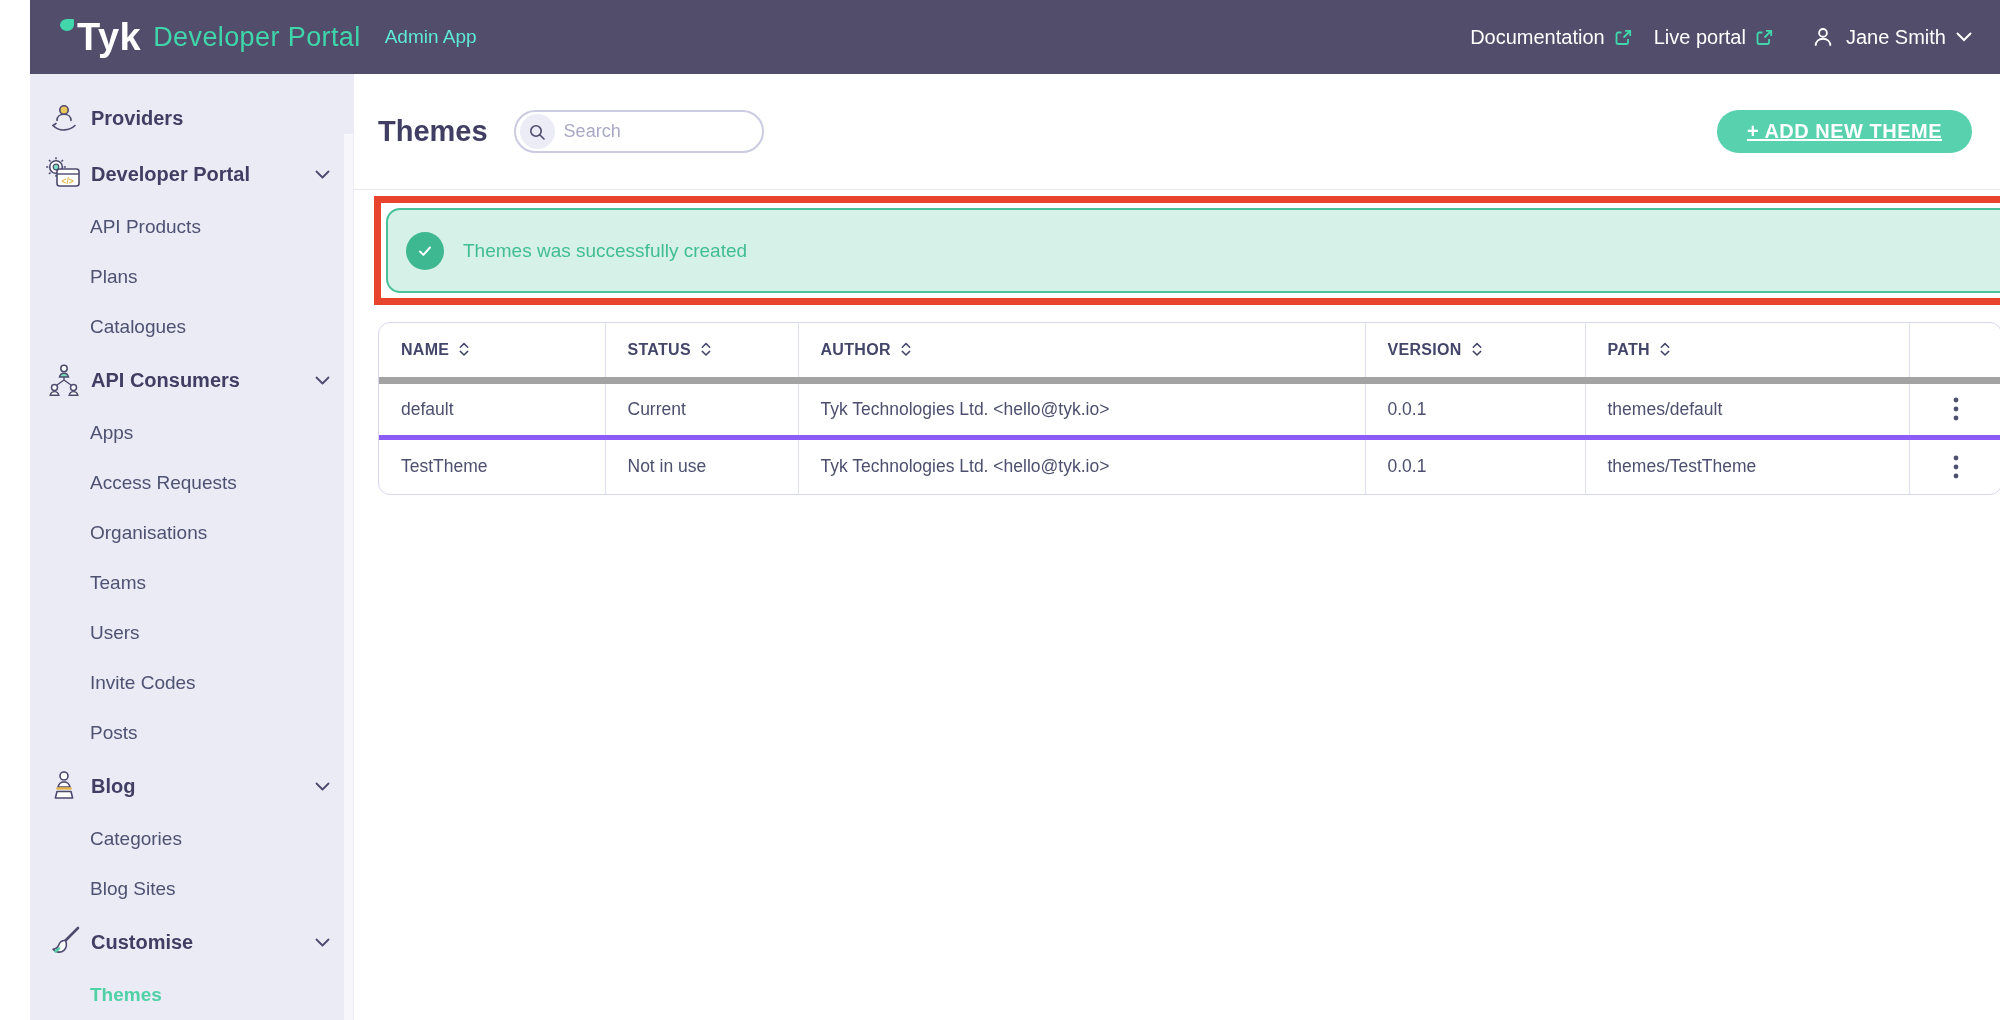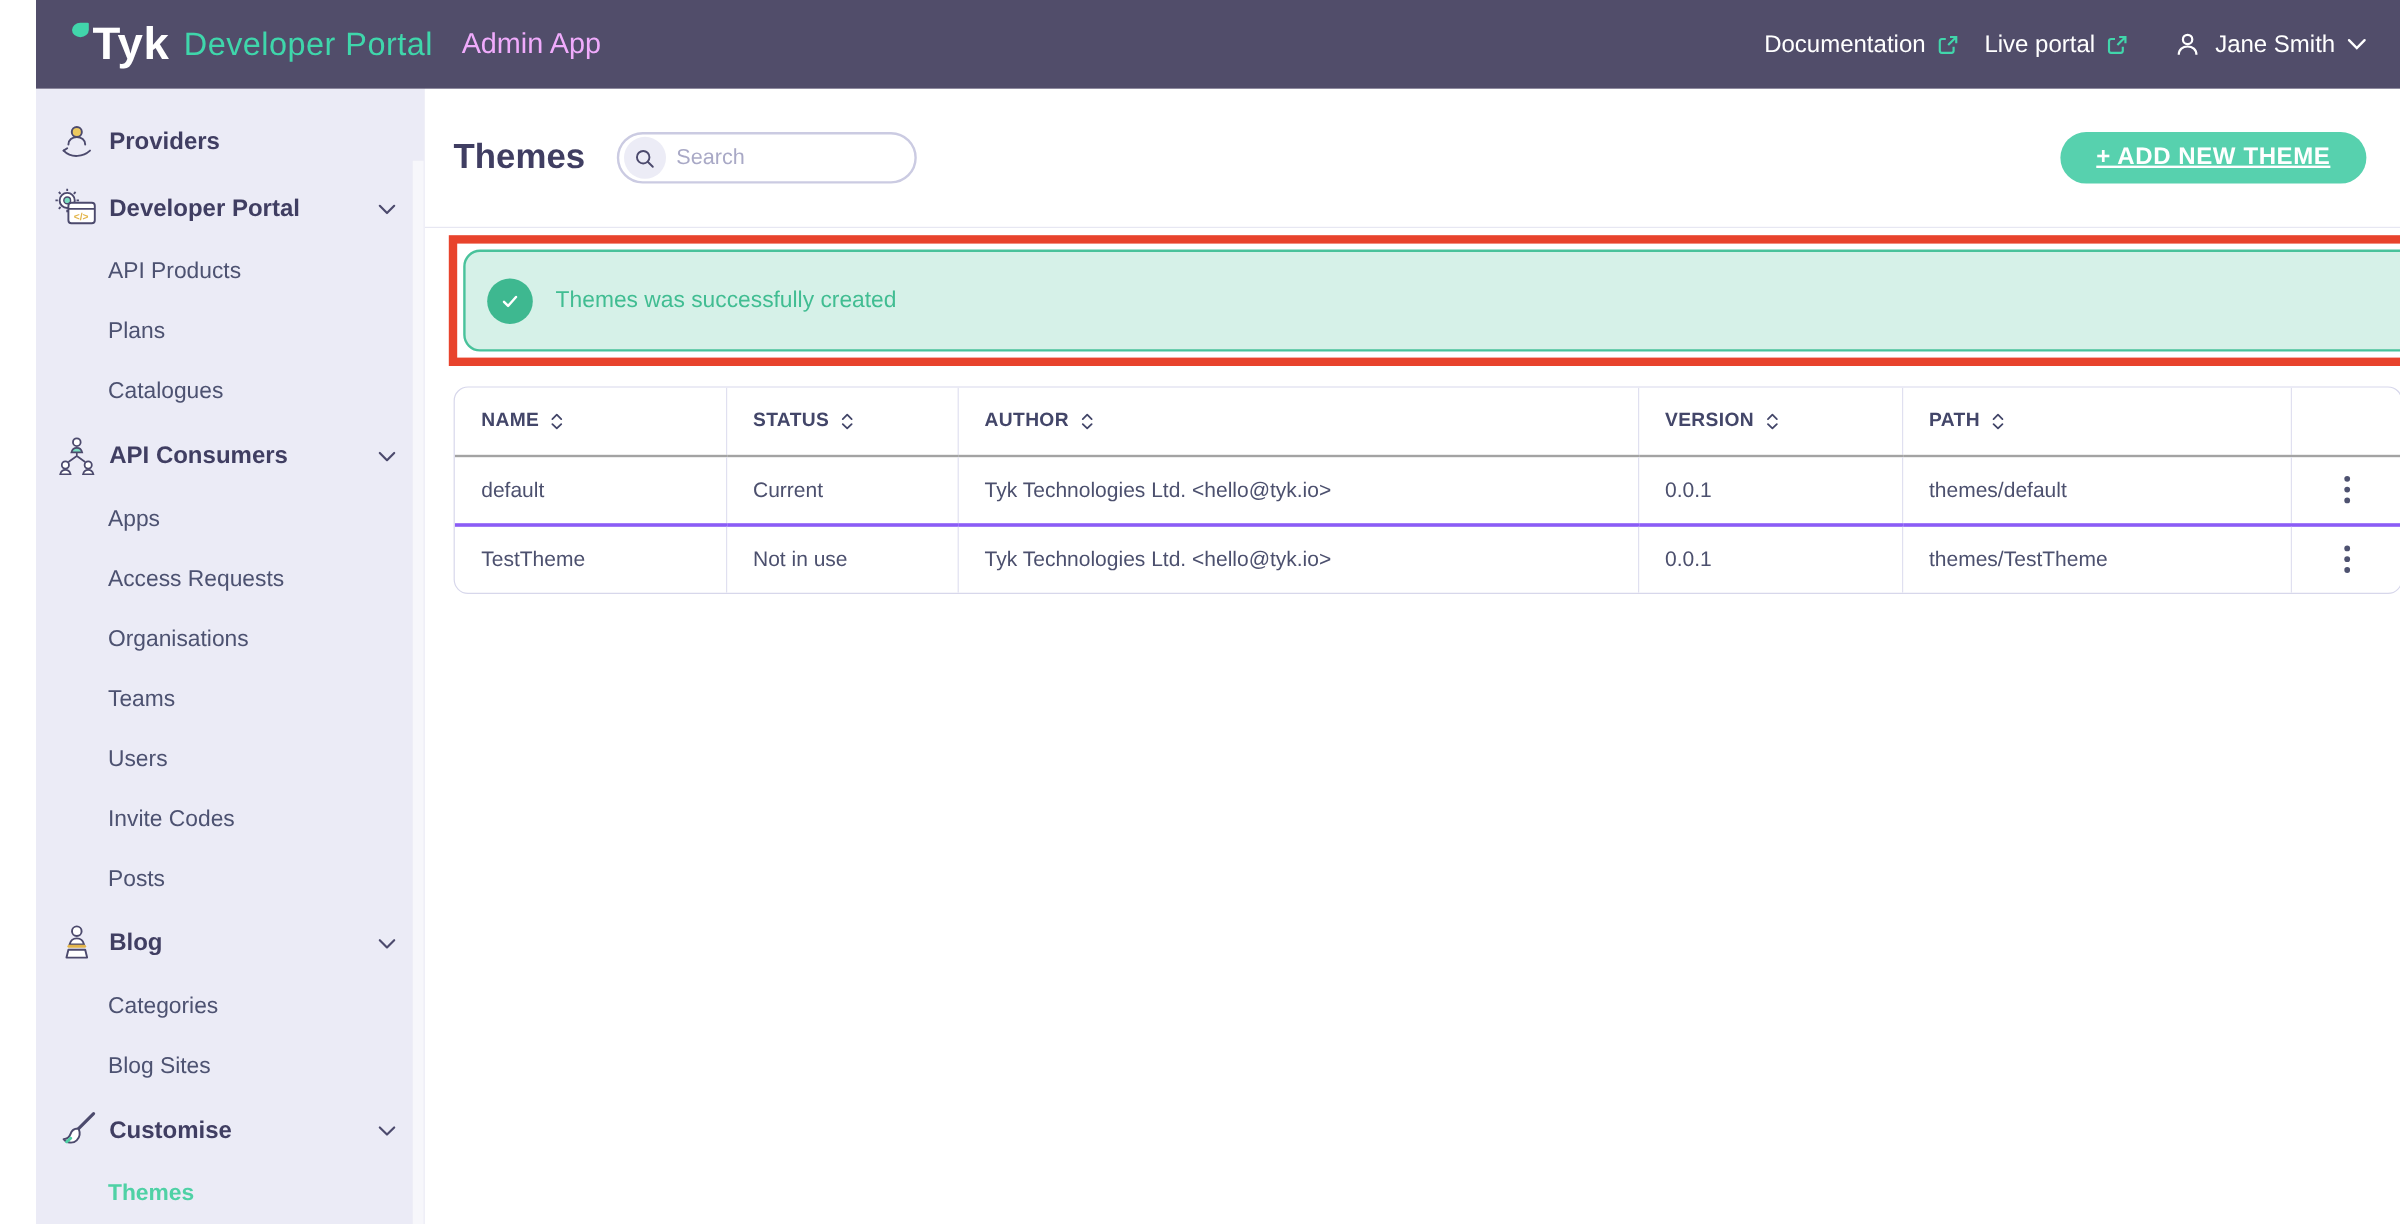"Admin App" .logo-app { color: #f0abfc -> #5eead4; font-size: 24px -> 19px }
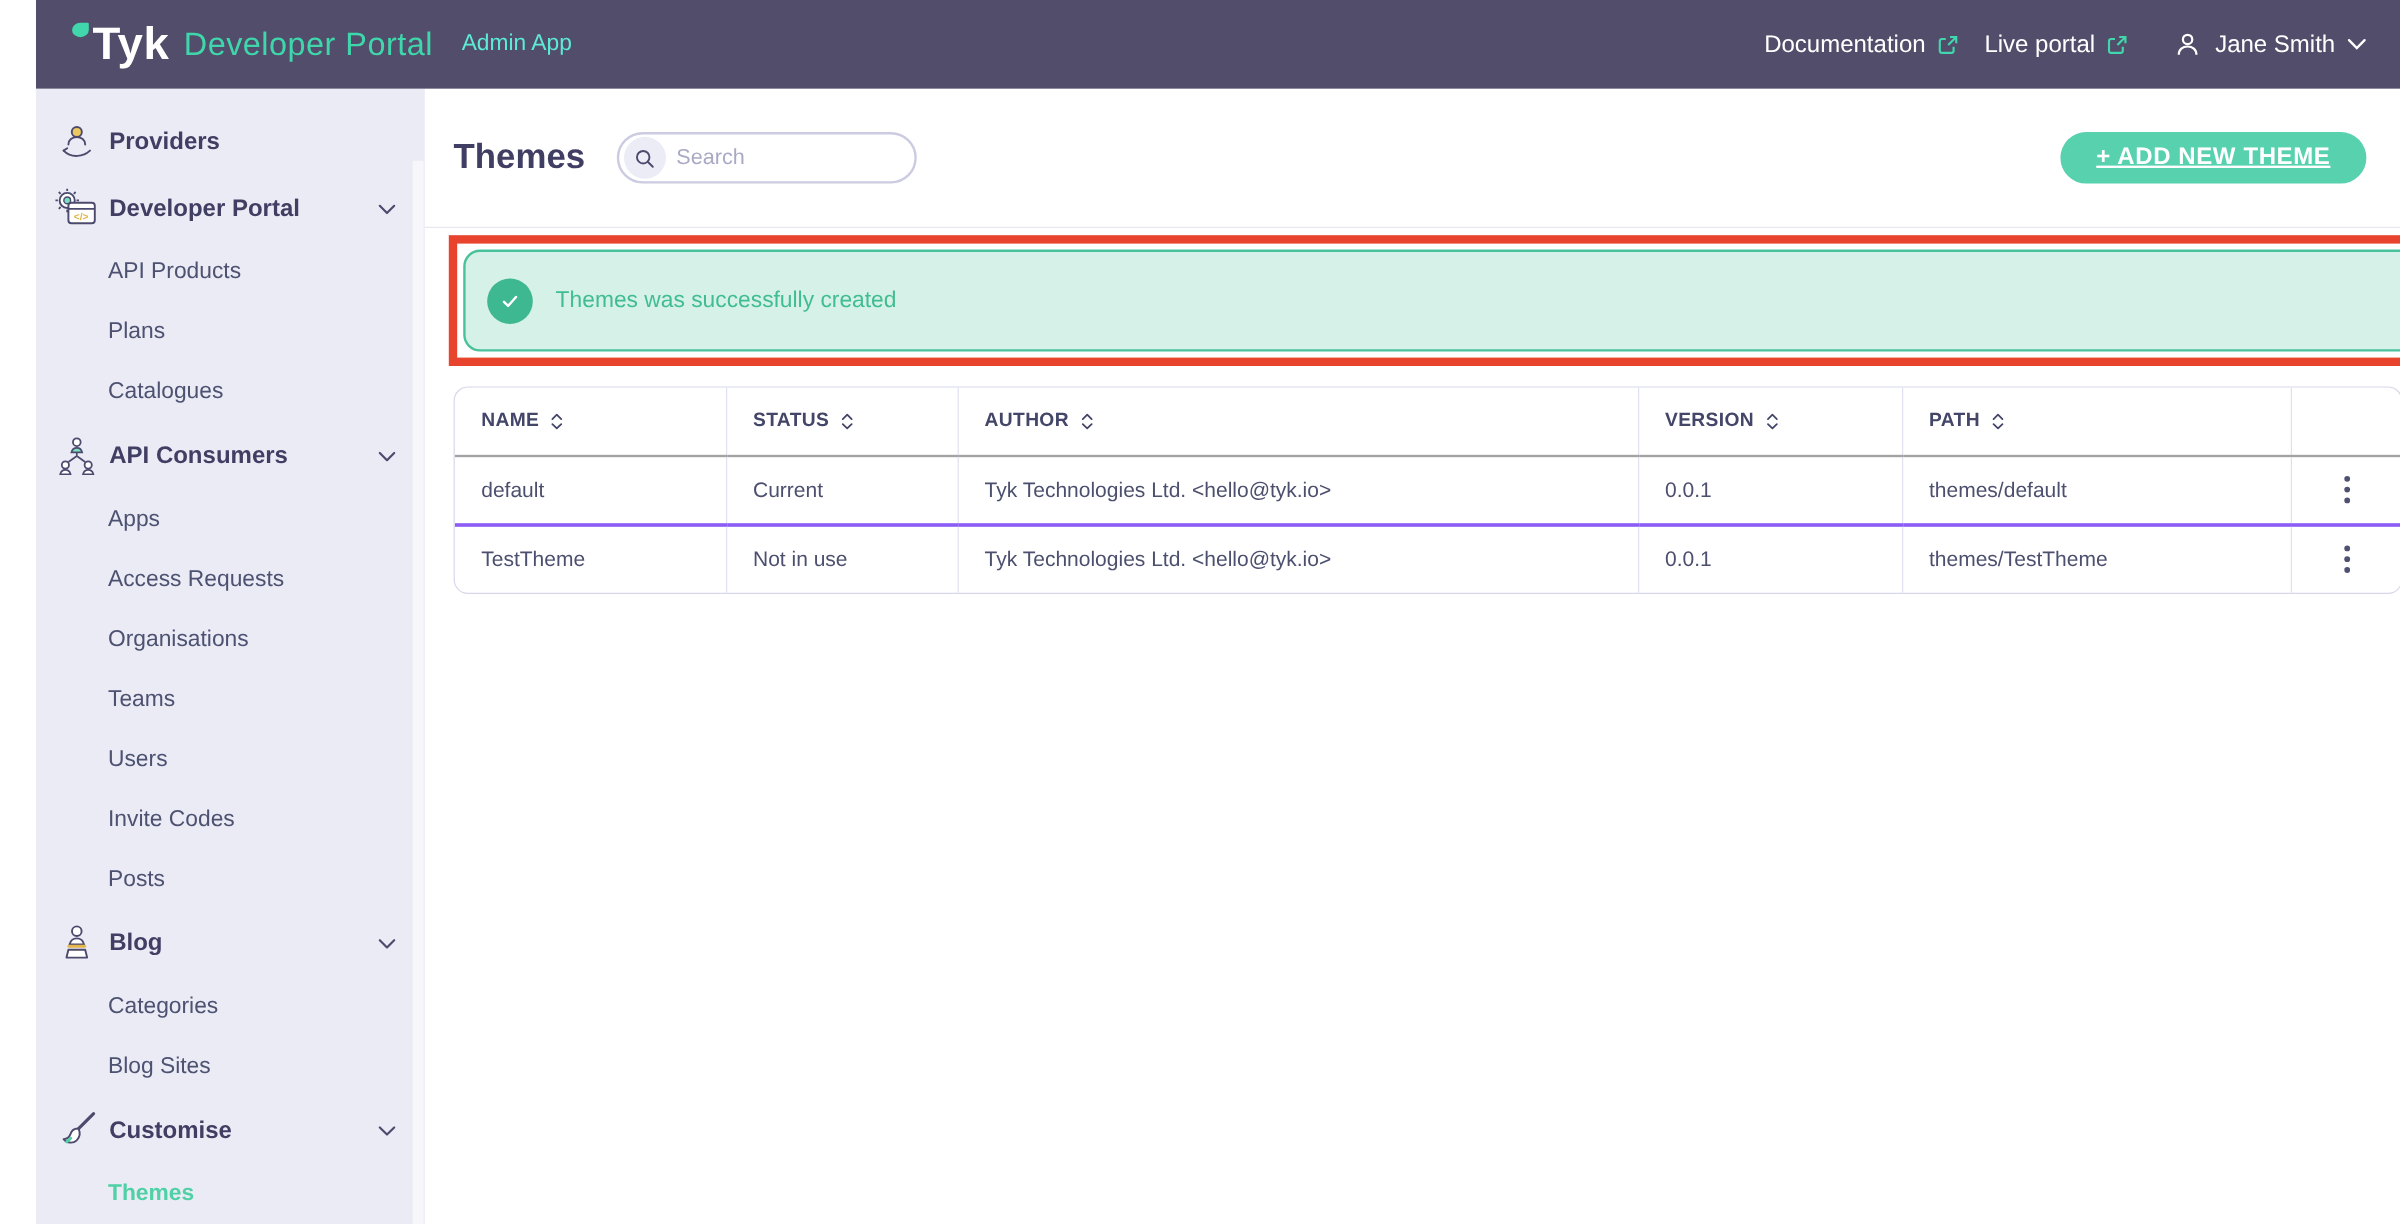"NAME" th { border-bottom: 2px solid #a3a3a3 -> 7px solid #a3a3a3 }
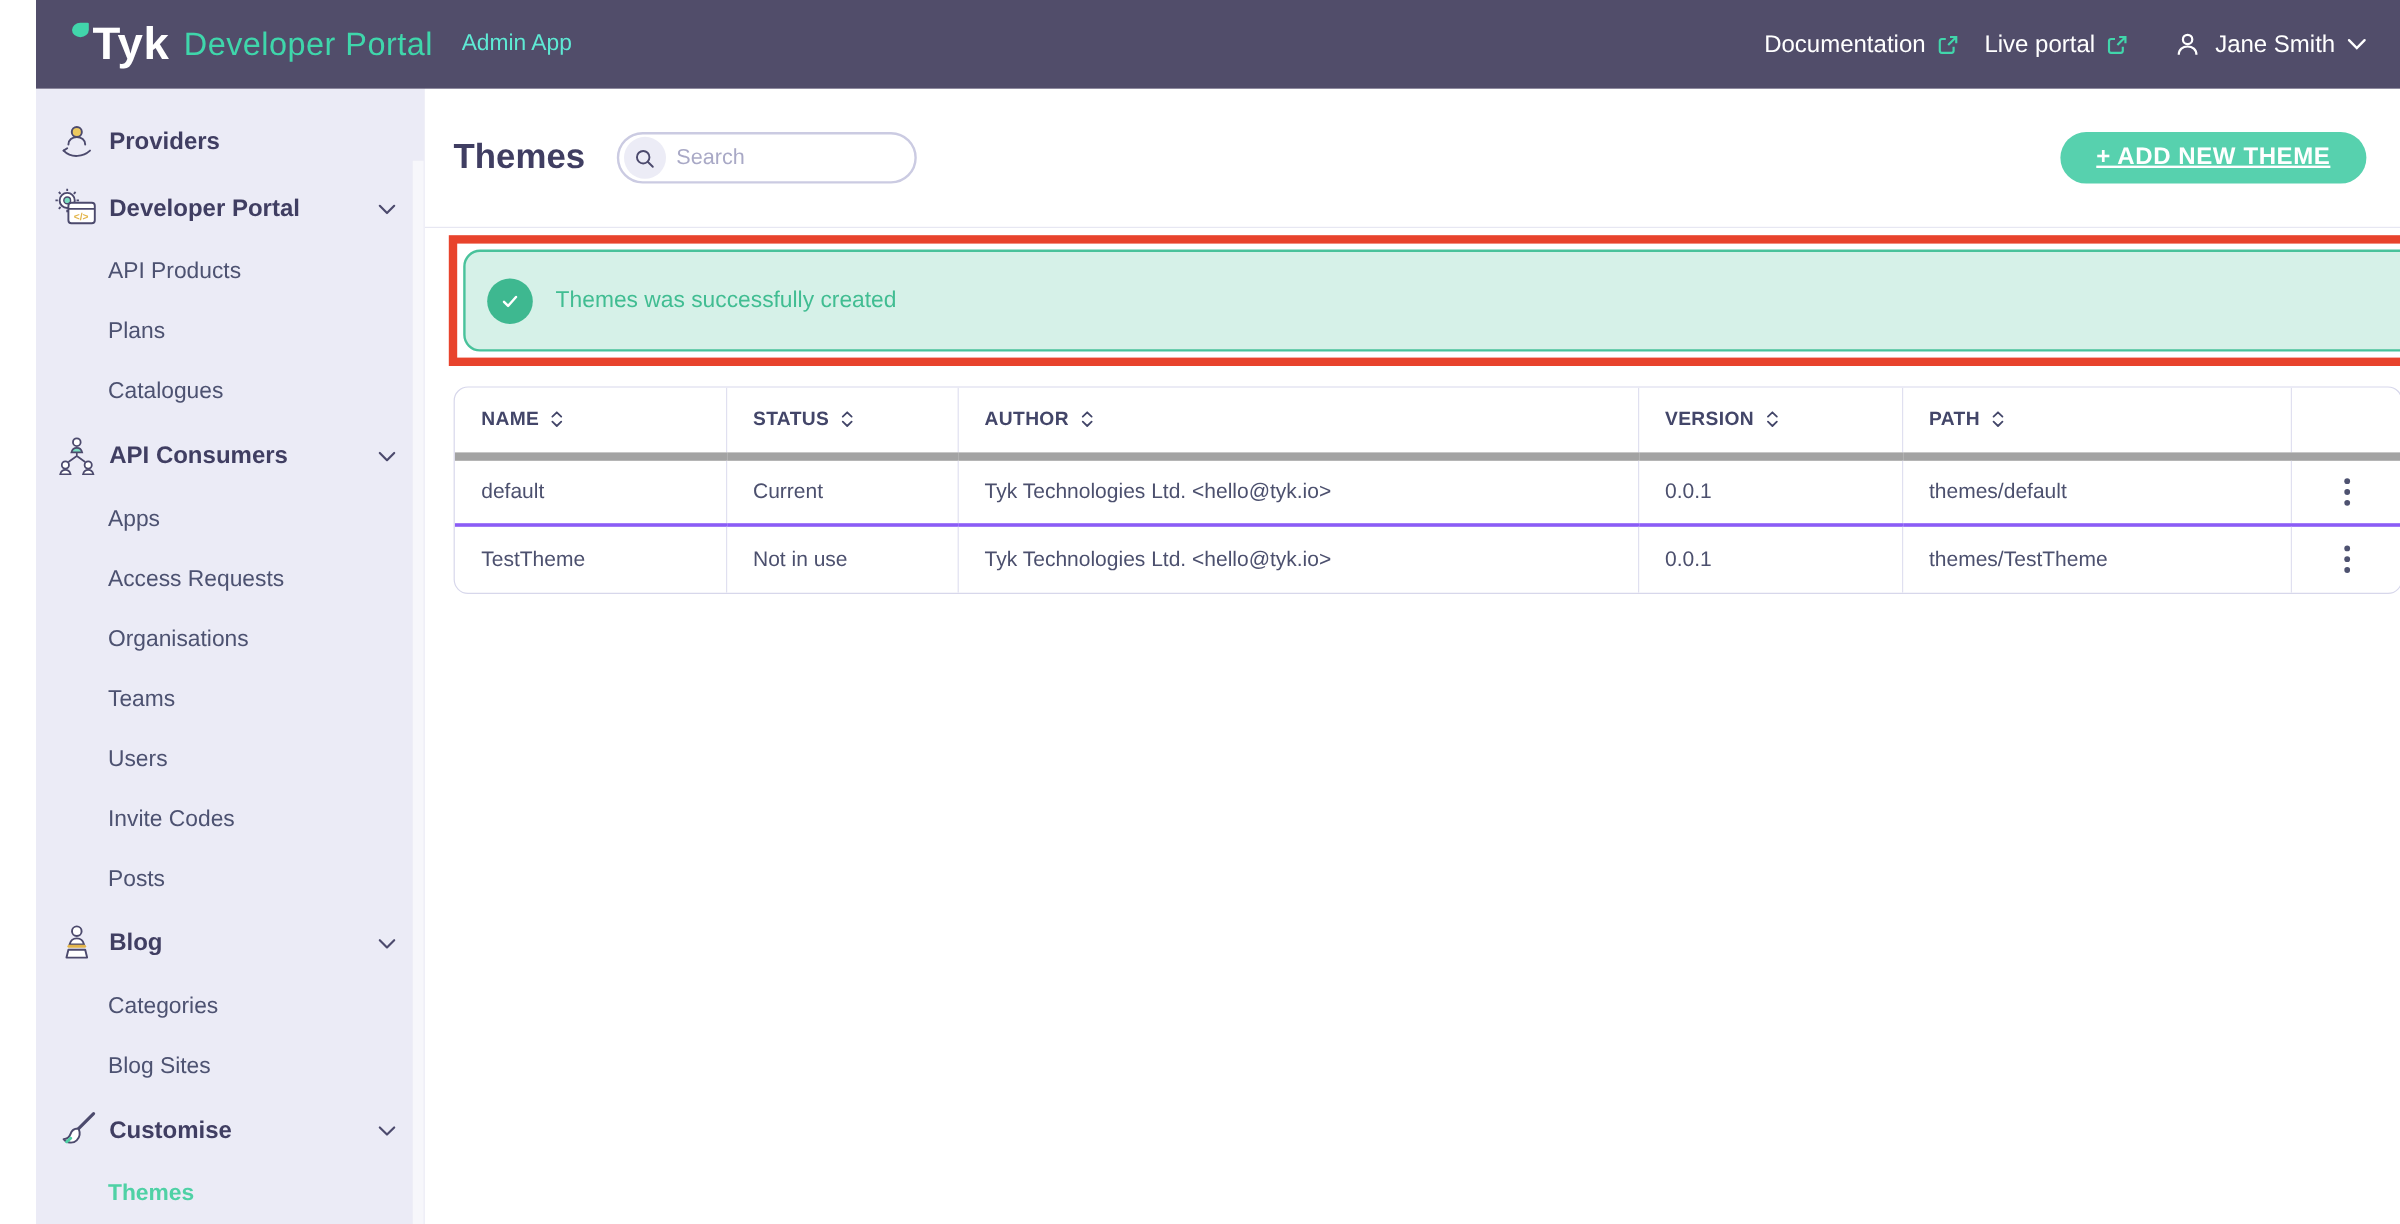"default" td { border-bottom: 3px solid #8b5cf6 -> 5px solid #8b5cf6 }
